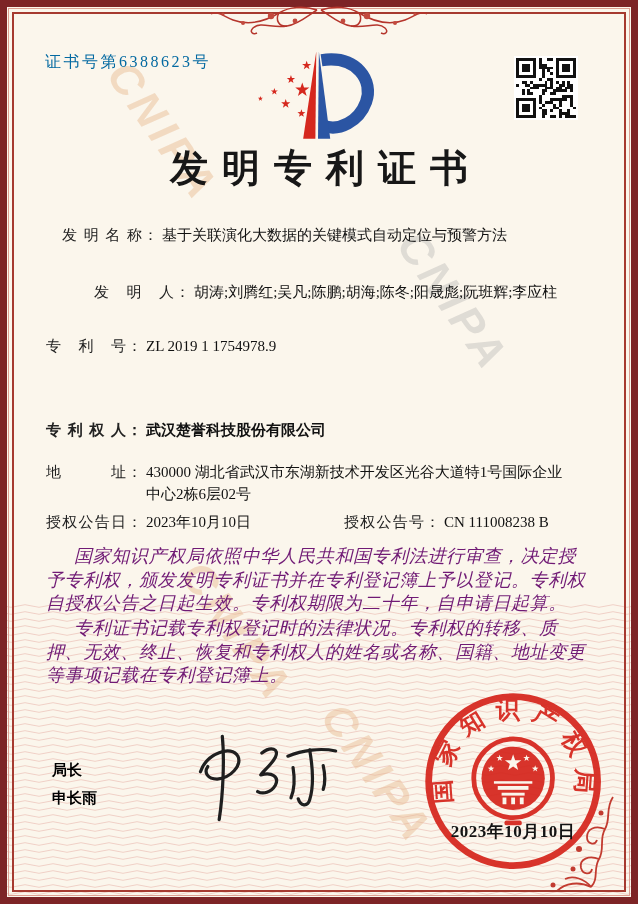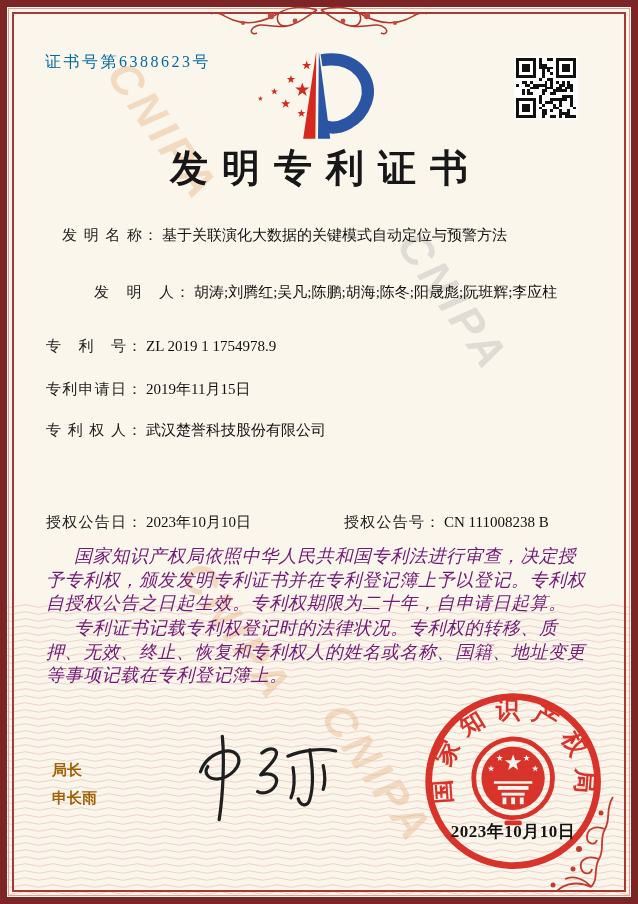"专利申请日： 2019年11月15日" div.row { html: <div> <span>专利申请日</span><span>：</span><span>2019年11月15日</span> </div> -> none }
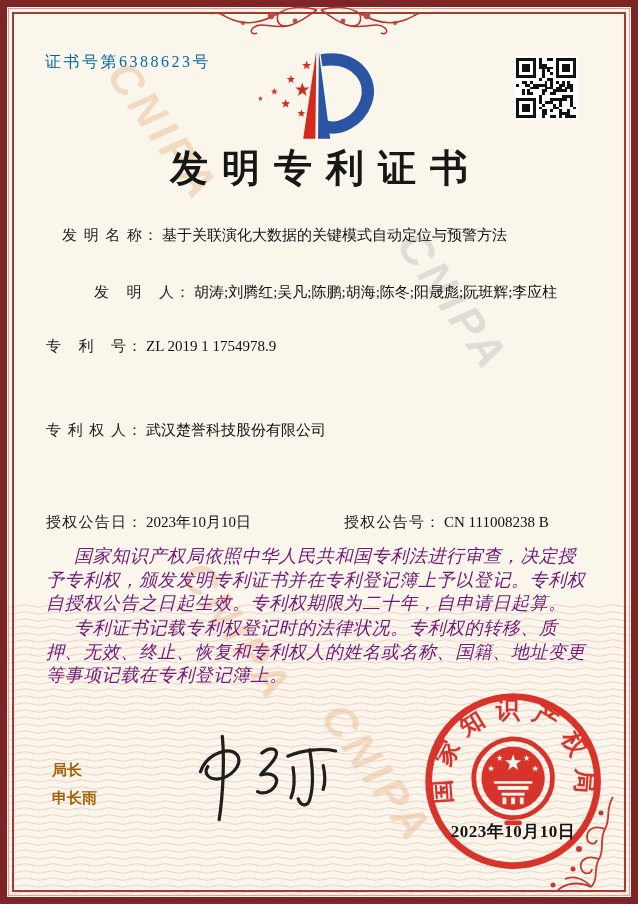"专利权人： 武汉楚誉科技股份有限公司" div.row { font-weight: none -> bold }
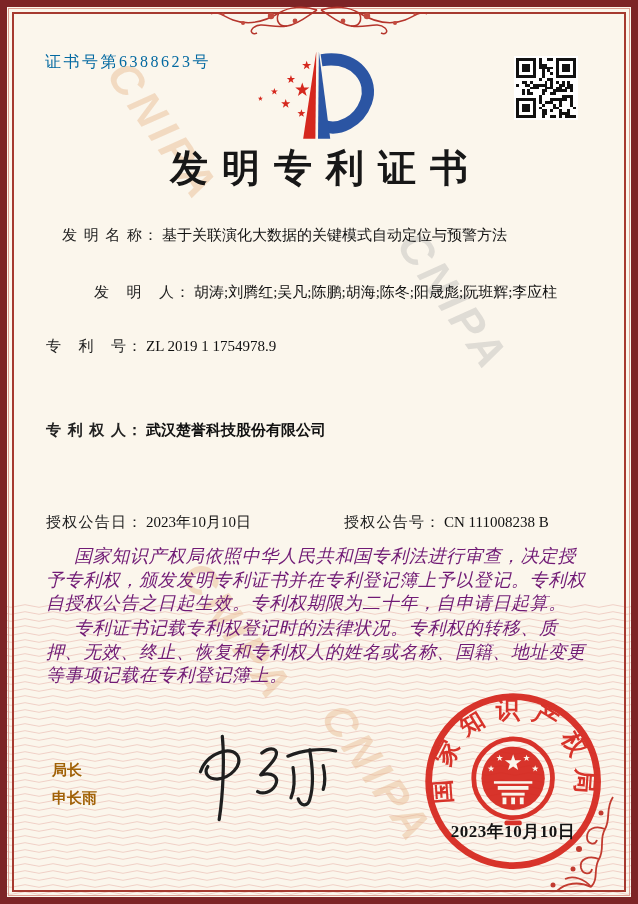"地址： 430000" div.row { html: none -> <div> <span>地址</span><span>：</span><span>430000 湖北省武汉市东湖新技术开发区光谷大道特1号国际企业中心2栋6层02号</span> </div> }
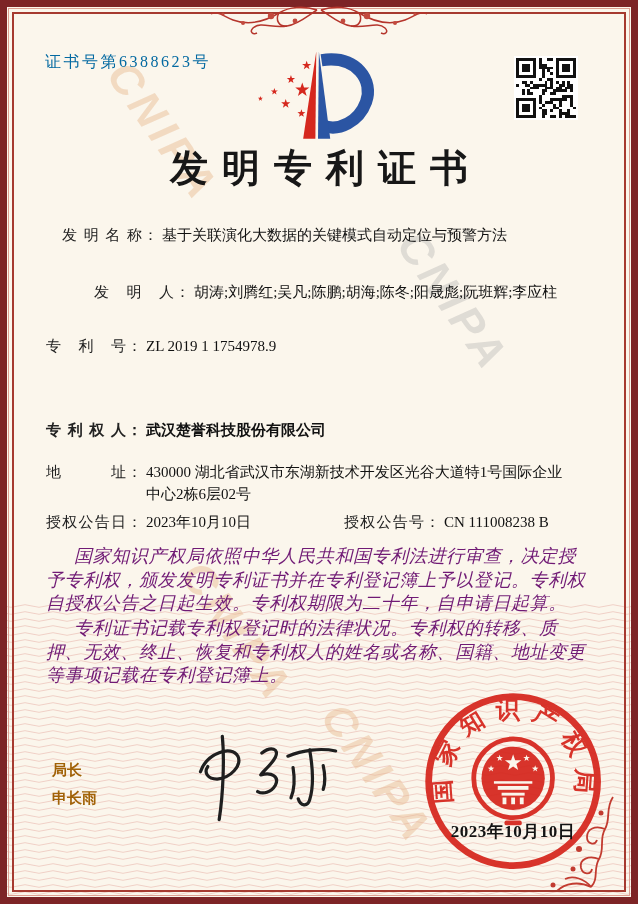"局长" .signer { color: #a16207 -> #000000 }
